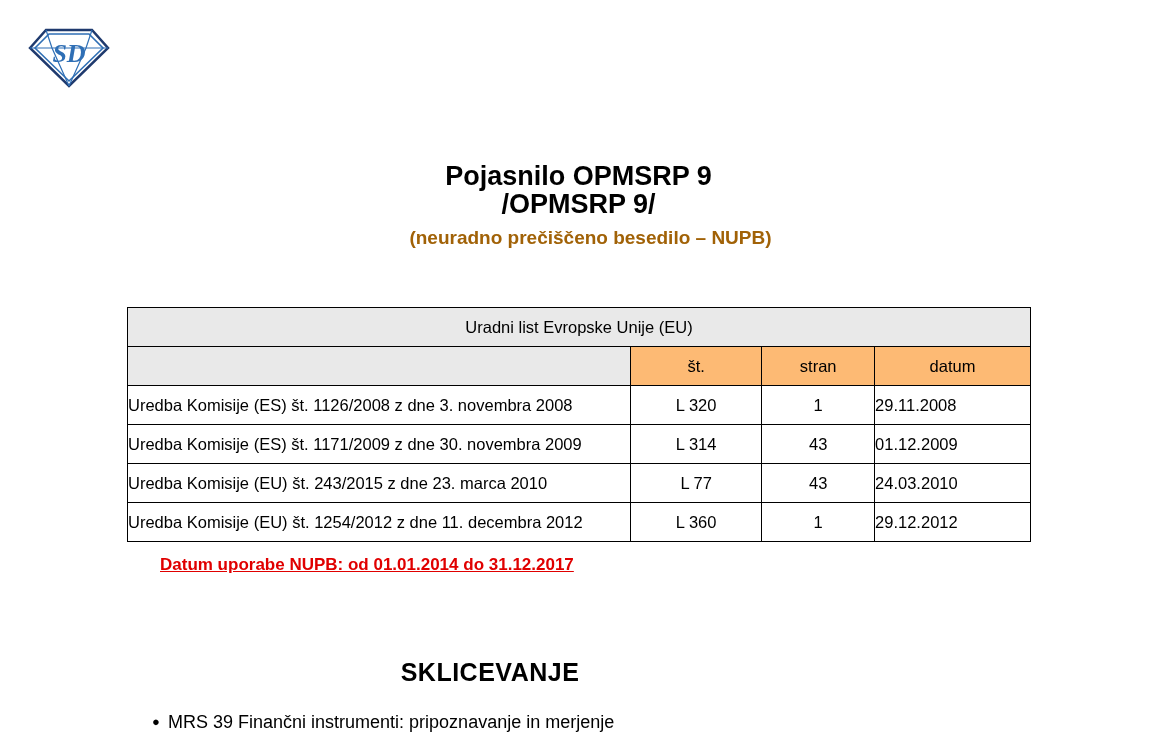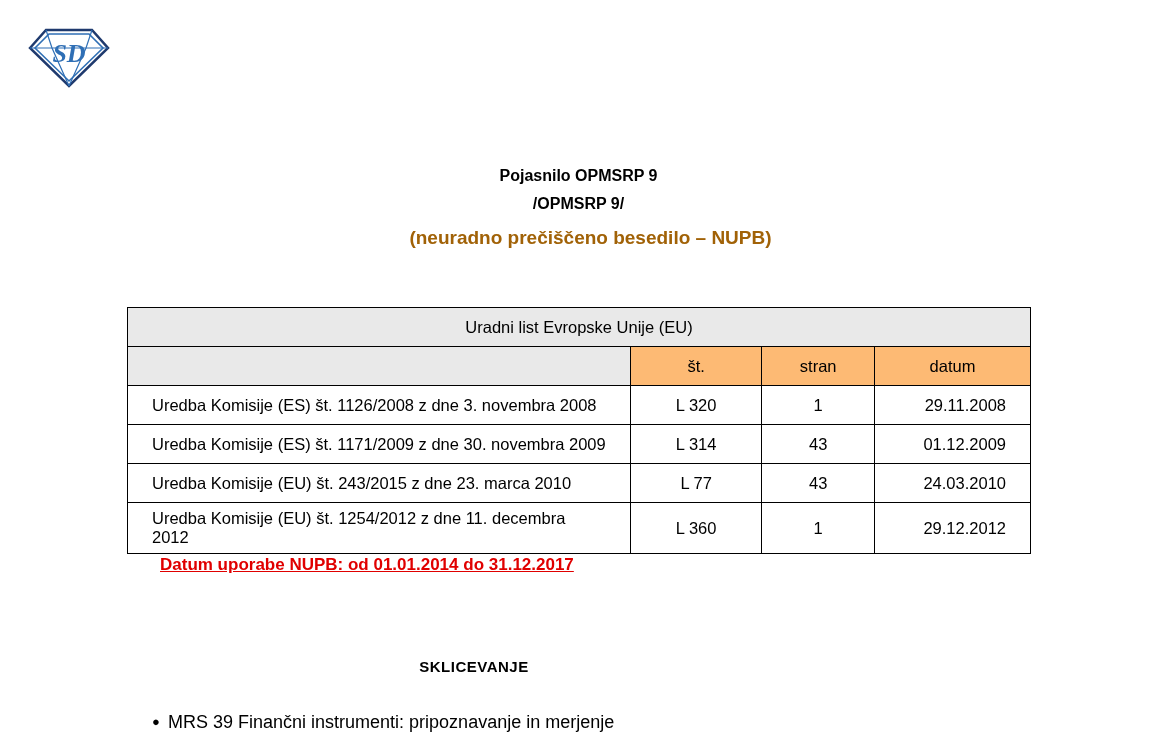"Pojasnilo OPMSRP 9" .title-line { font-size: 16px -> 27px }
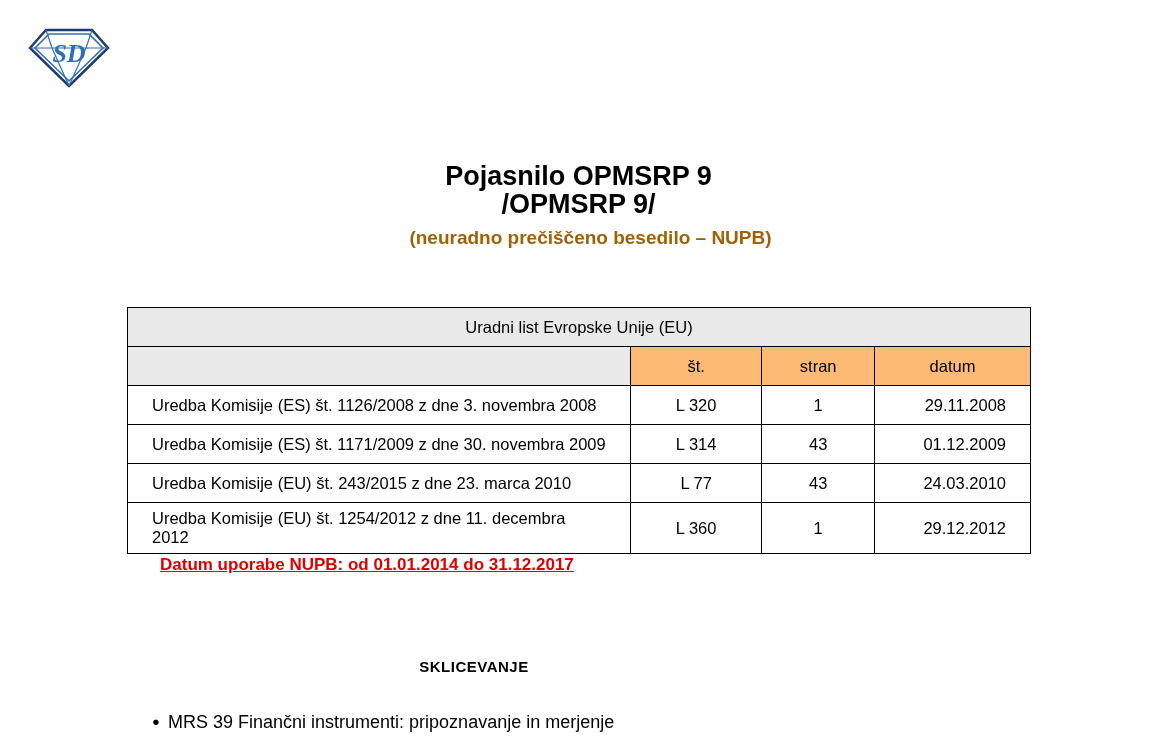"Uradni list Evropske Unije (EU)" .doc-table td { padding: 6px 24px -> 6px 0 }
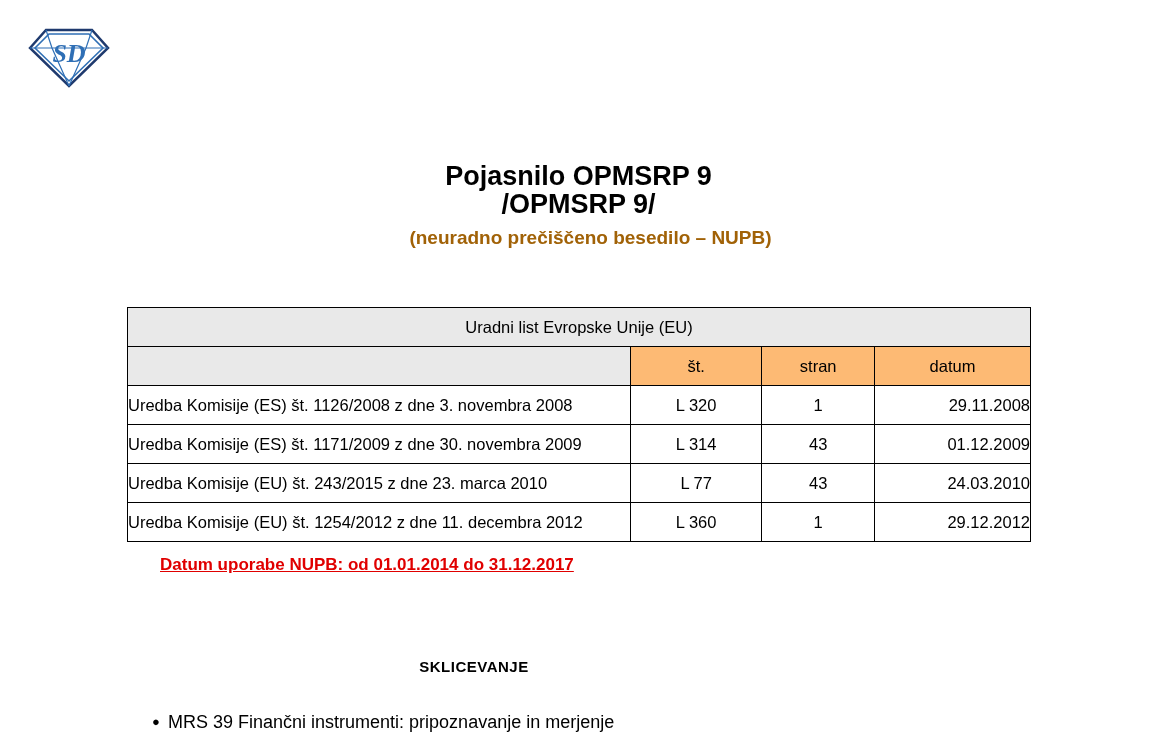"29.11.2008" .c-datum { text-align: right -> left }
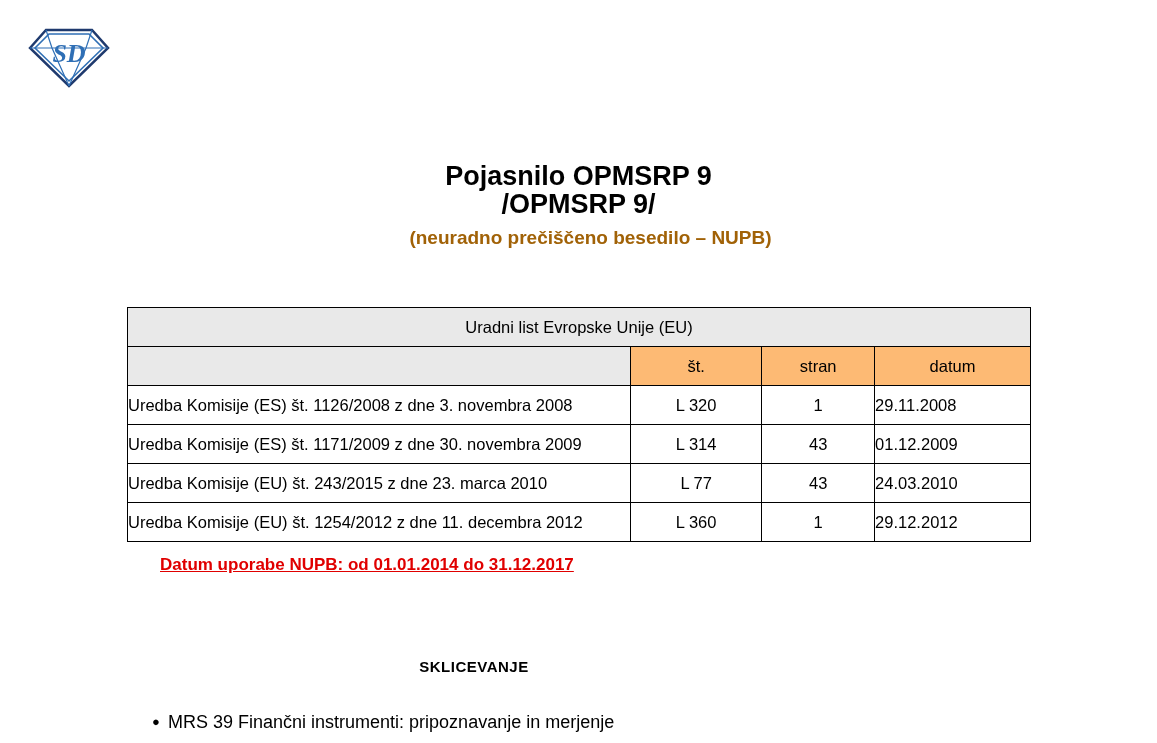"SKLICEVANJE" .section-heading { font-size: 15px -> 25px; padding-left: none -> 16px }
